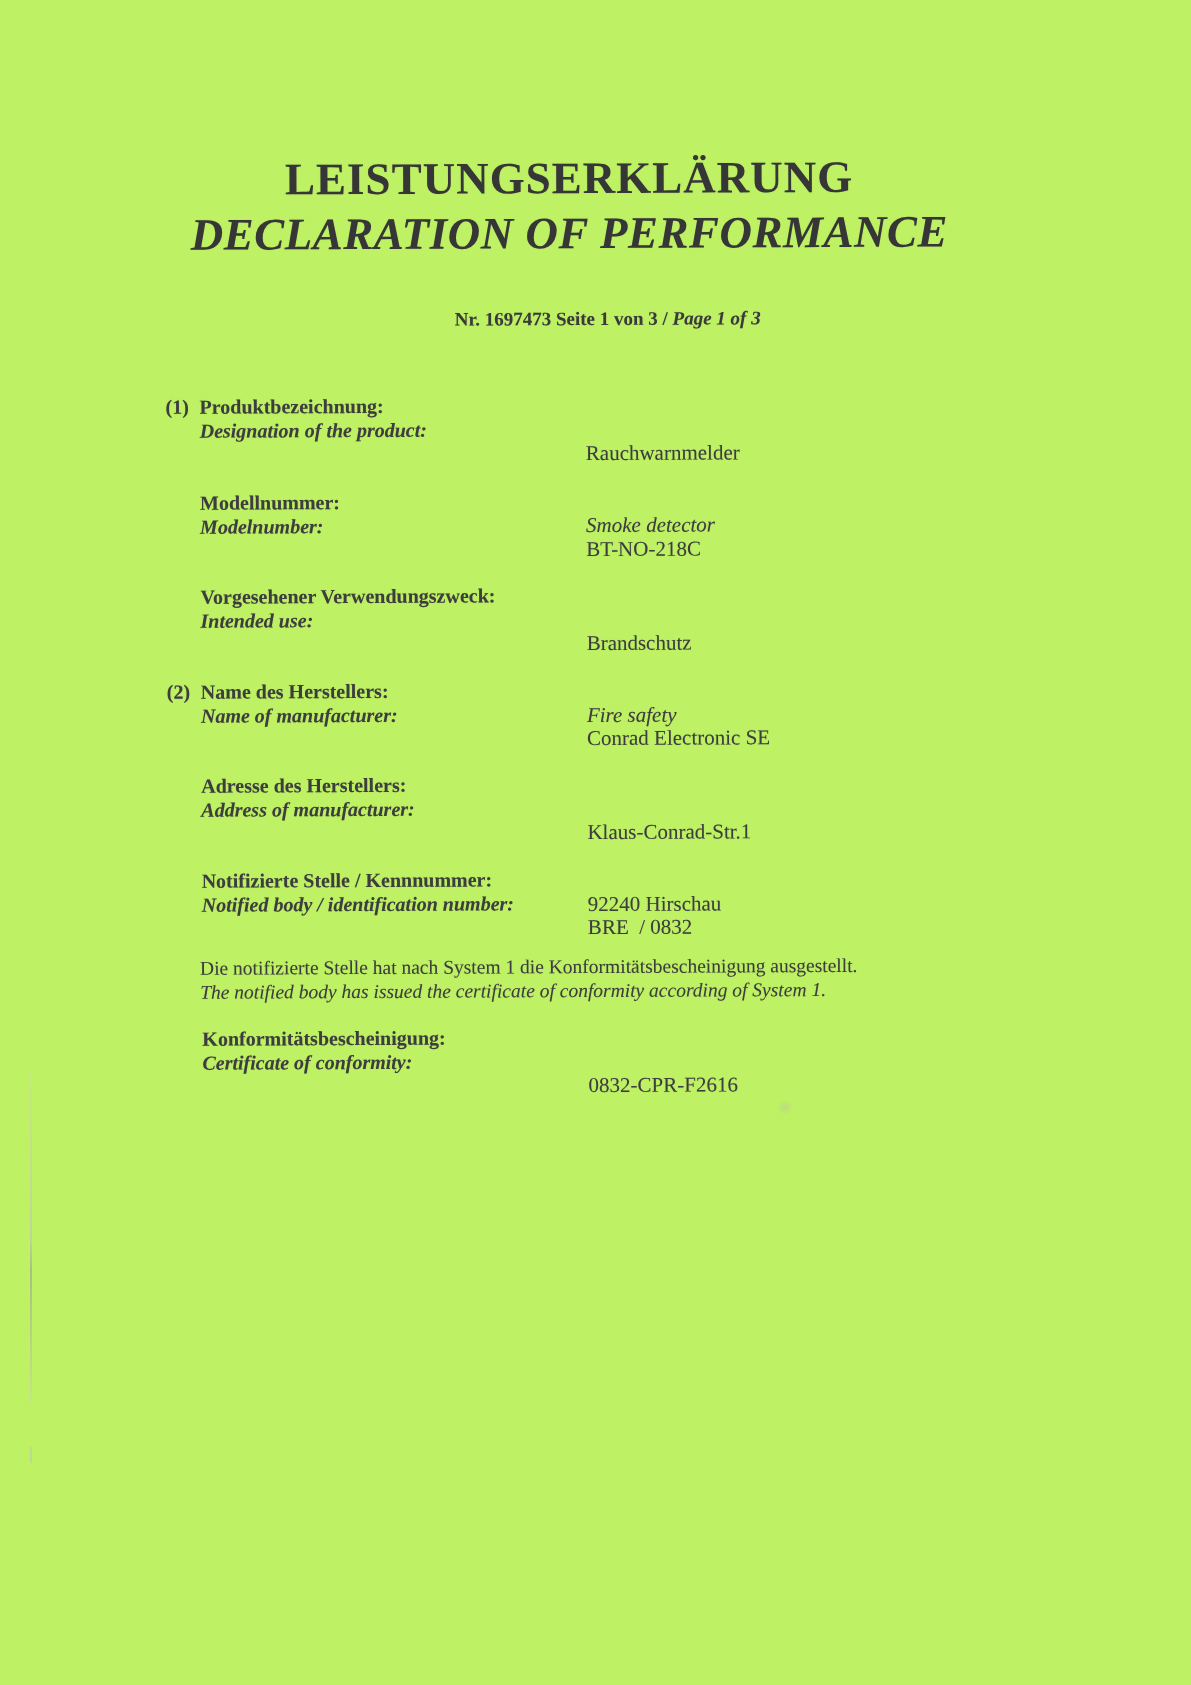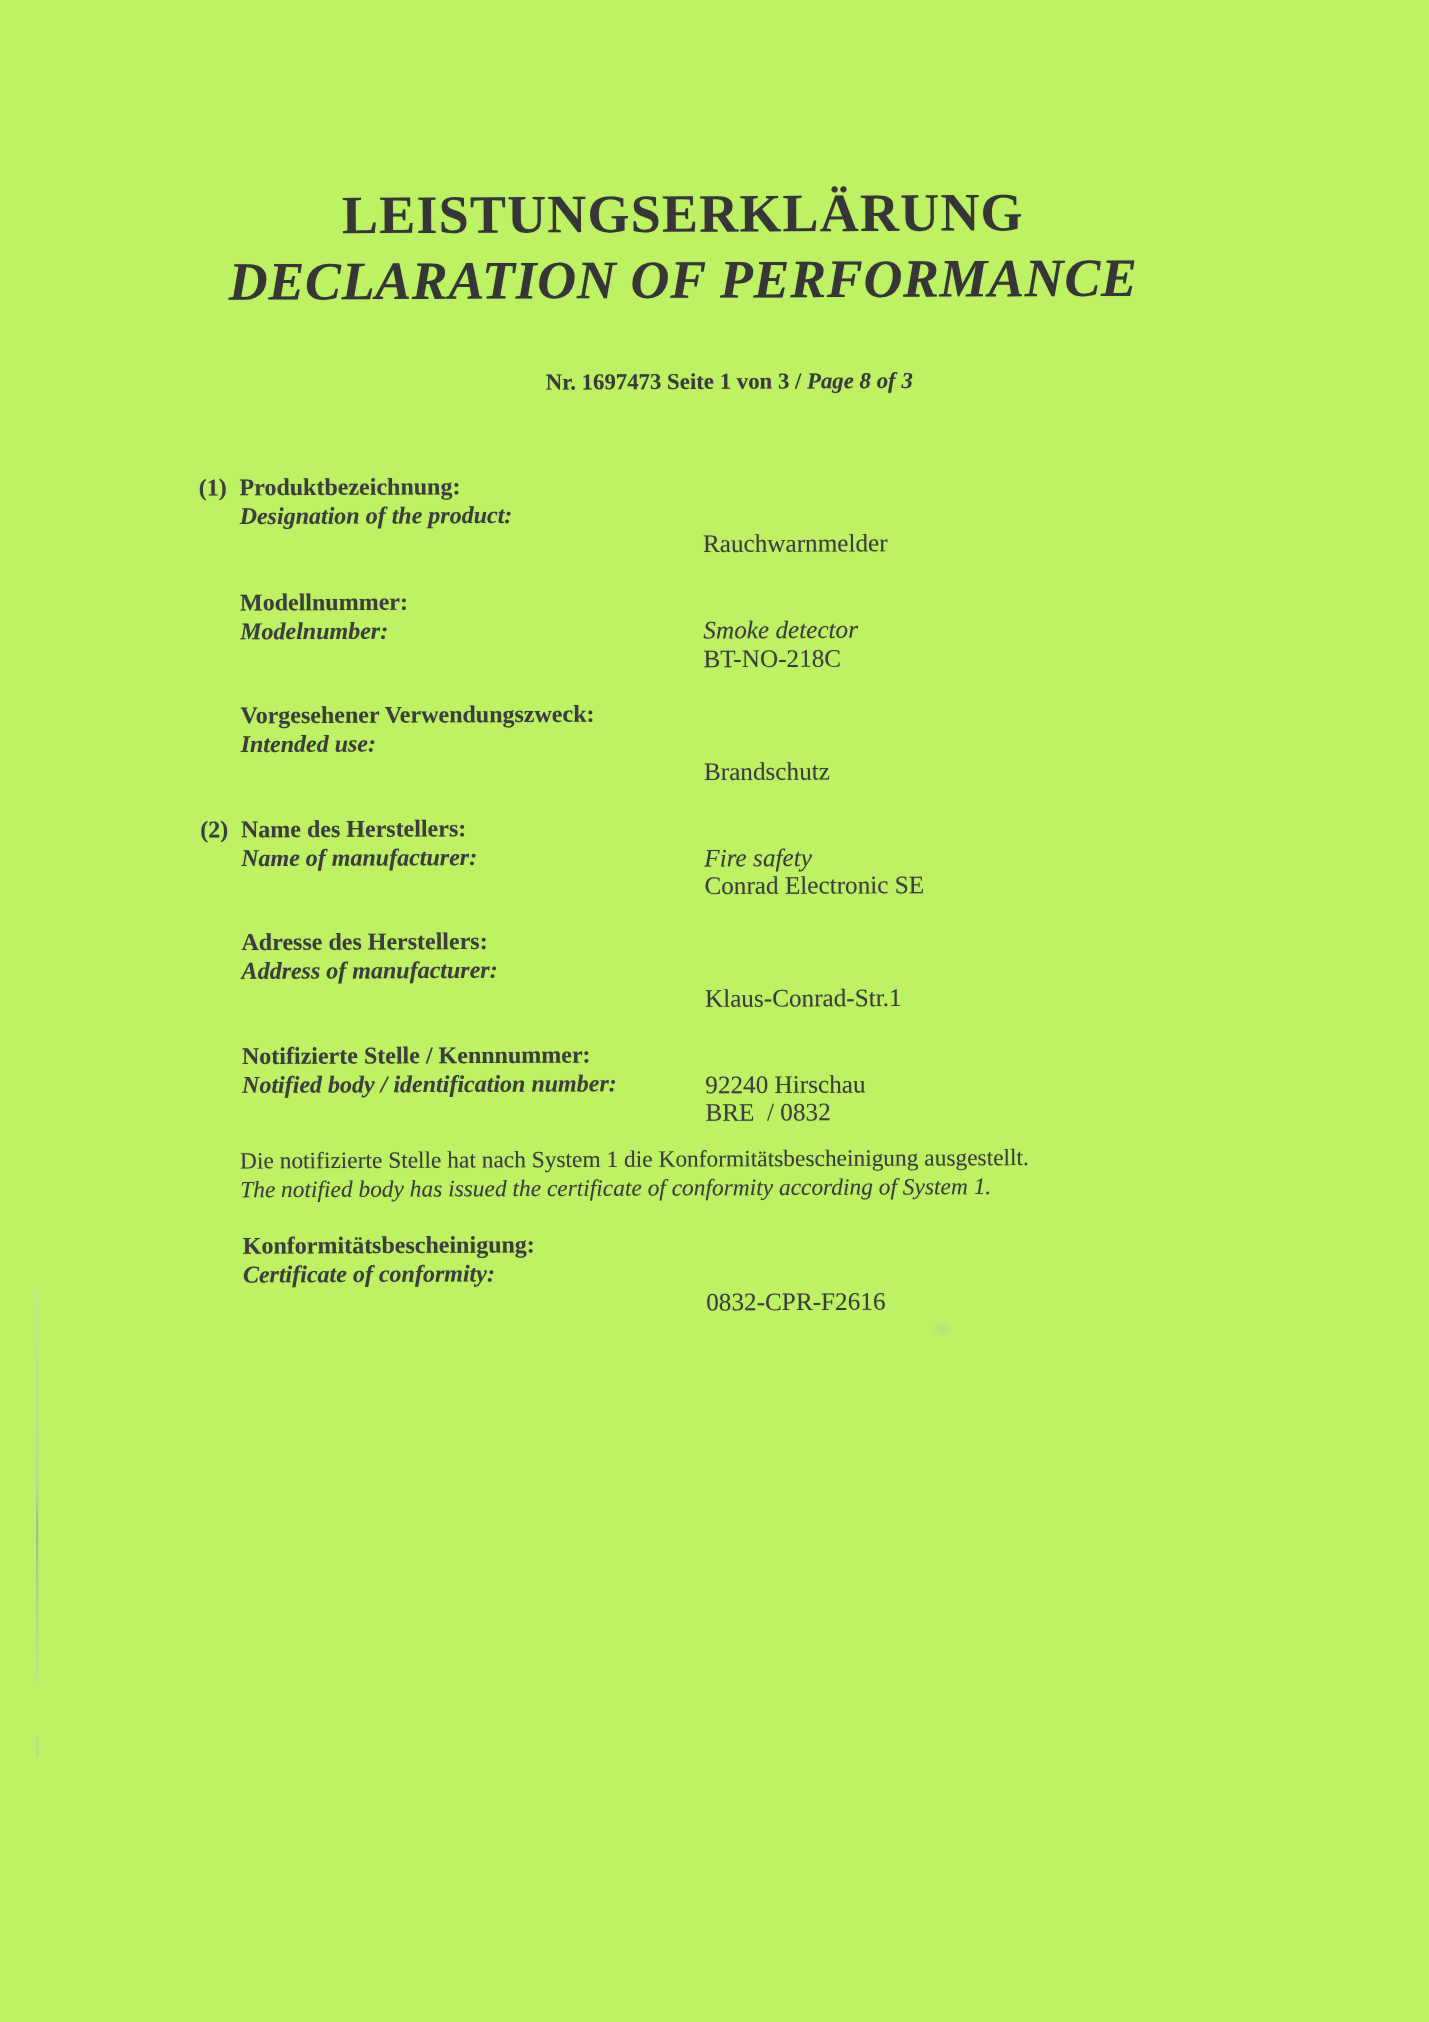"Page 8 of 3" span.it { text: 8 -> 1 }
